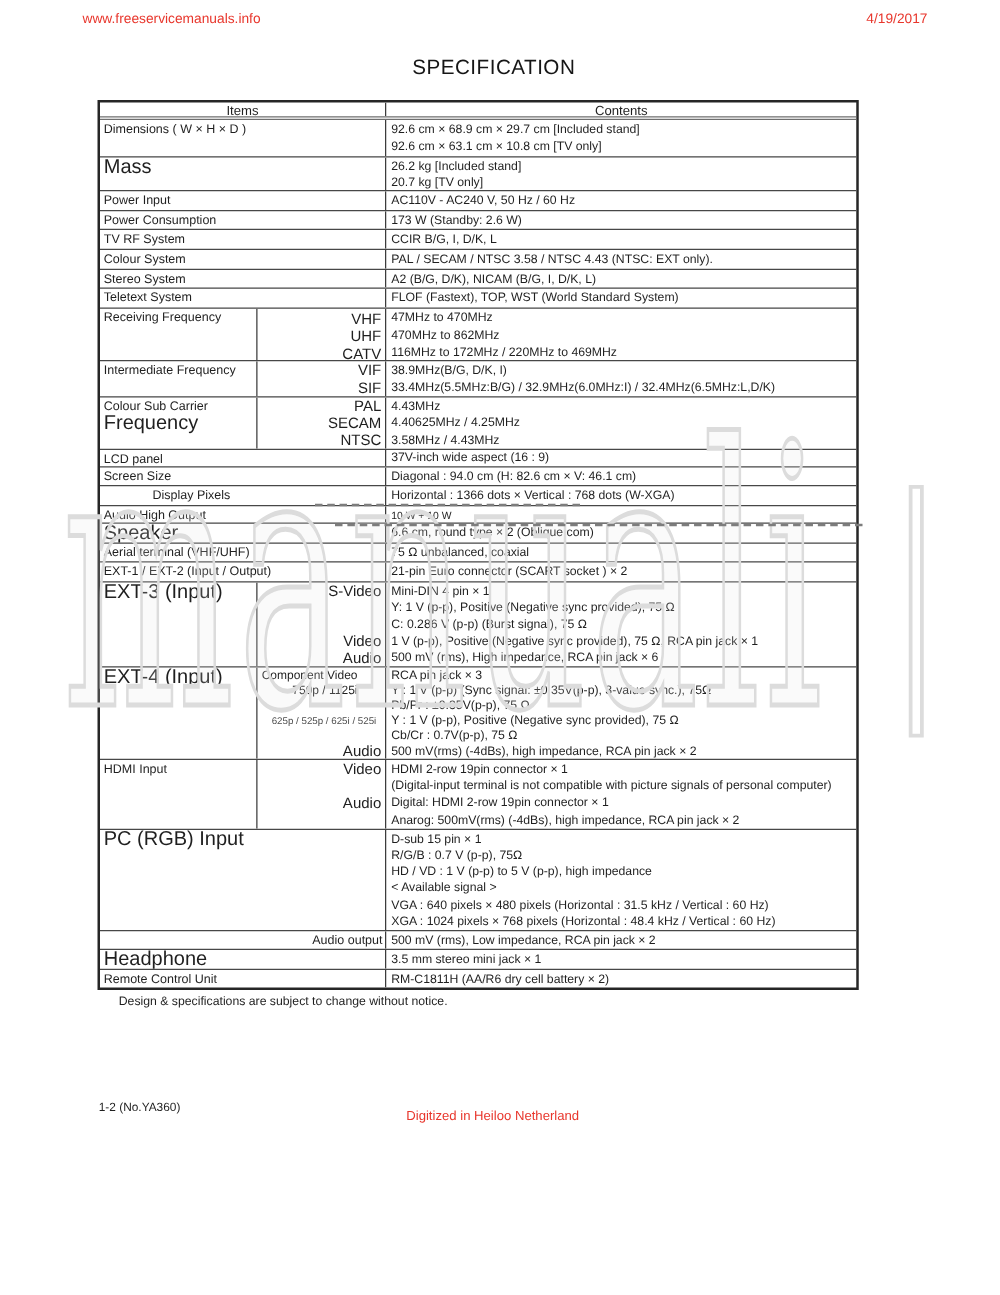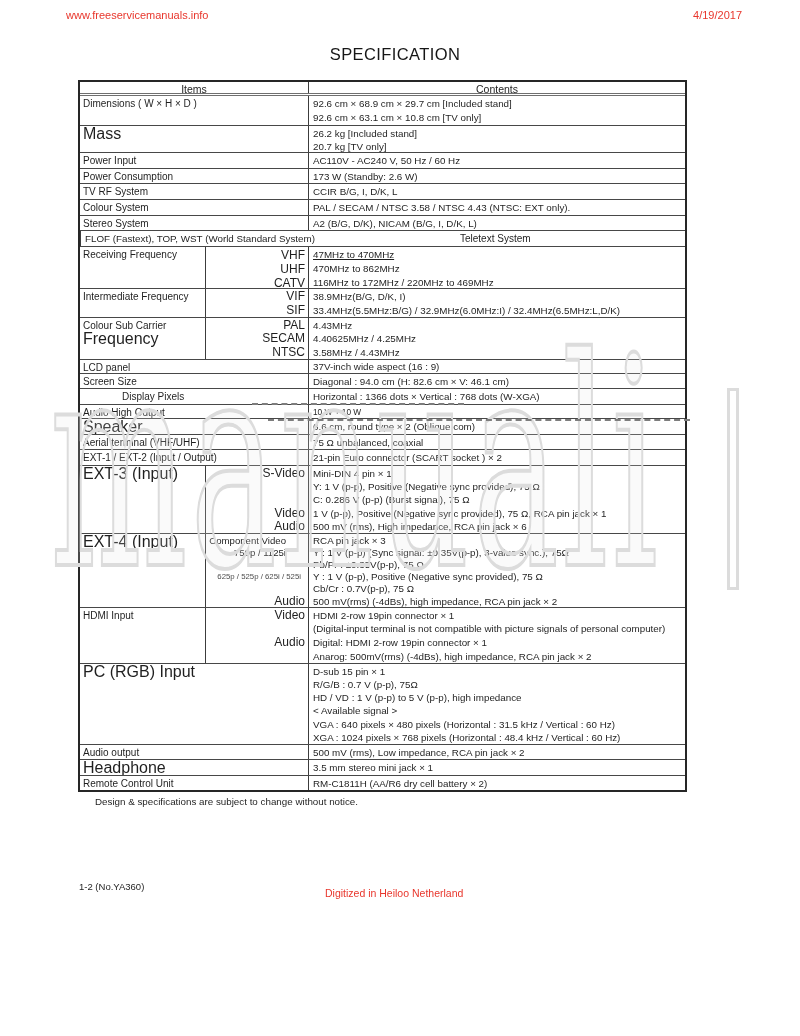"FLOF (Fastext), TOP, WST (World" div.cell { order: before "Teletext System" -> after "Teletext System" }
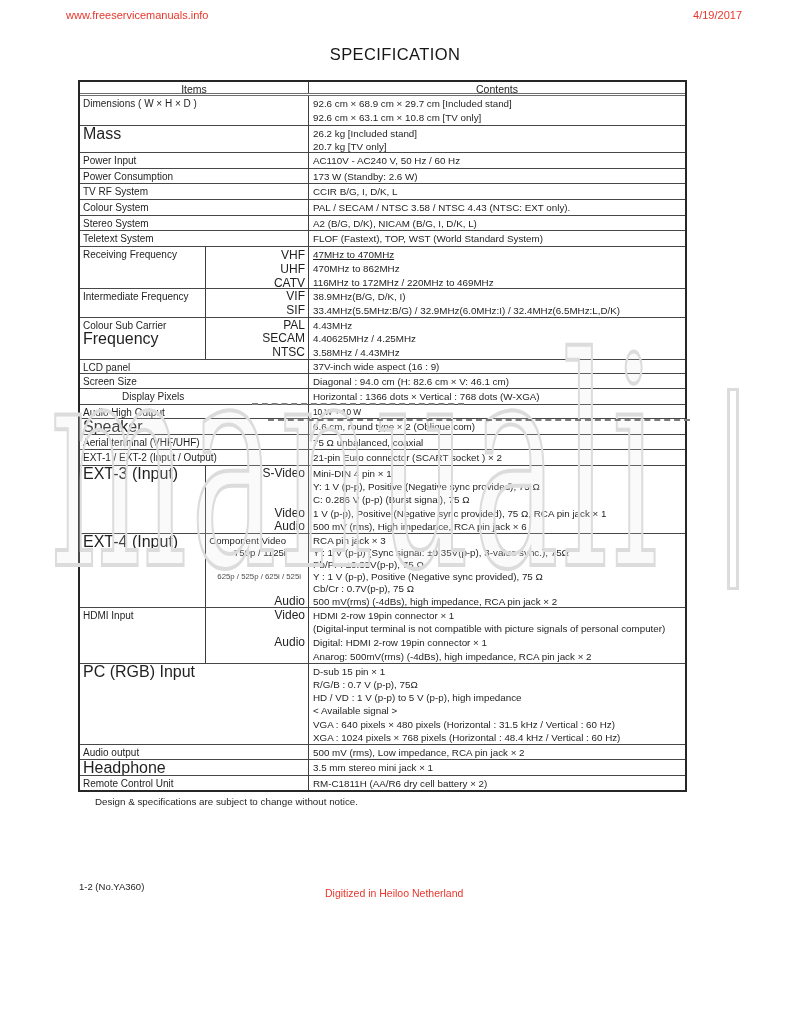"47MHz to 470MHz" div.cline { text-decoration: underline -> none }
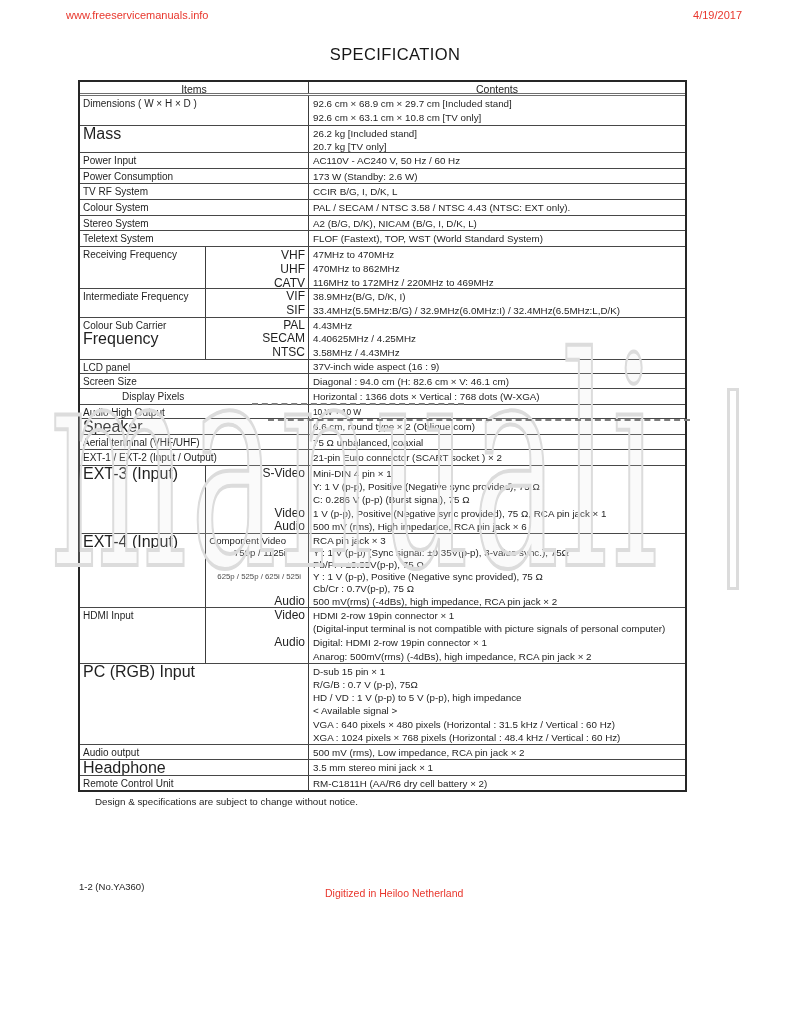"Audio output" div.lbl { text-align: none -> right }
